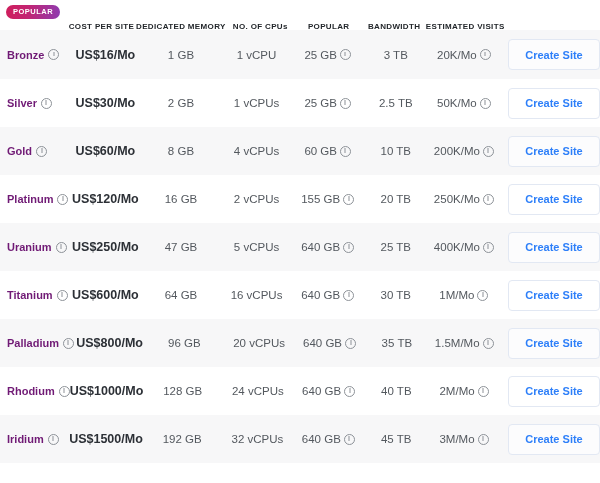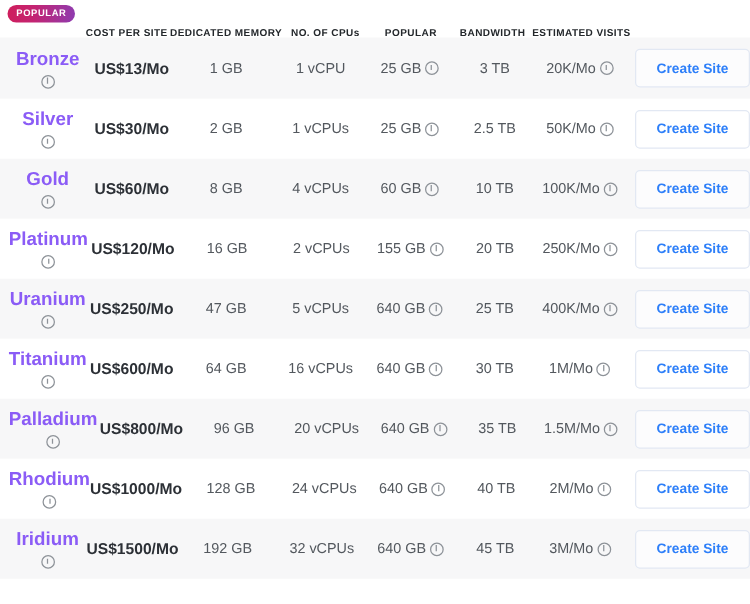"Bronze" .cell.c-plan { color: #8b5cf6 -> #701a75; flex-direction: column -> none; font-size: 15px -> 11px }
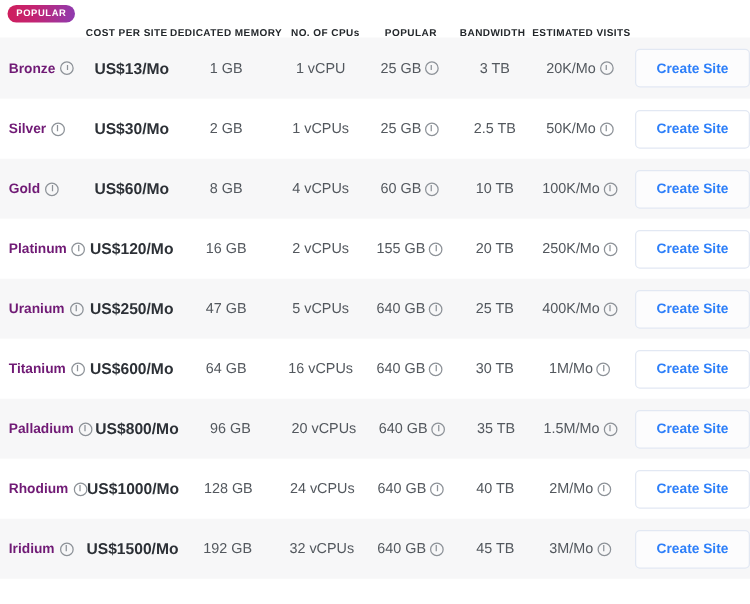"US$13/Mo" span { text: US$13/Mo -> US$16/Mo }
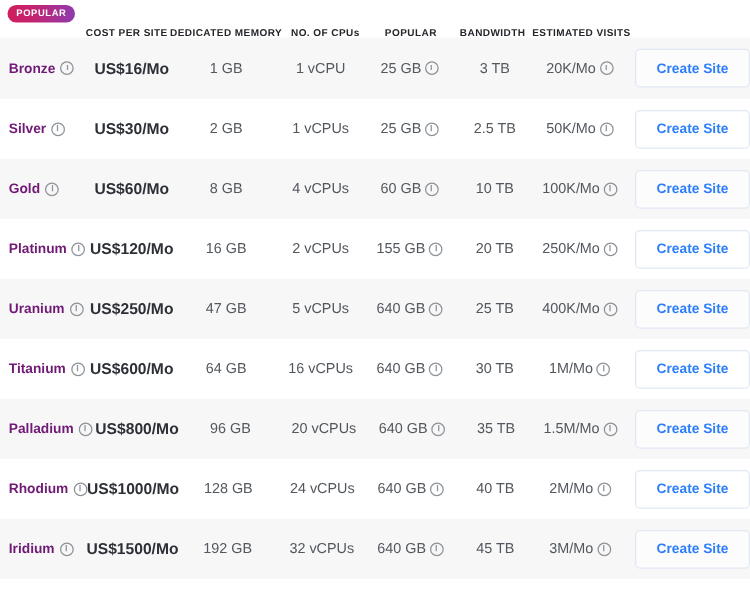"100K/Mo" span { text: 100K/Mo -> 200K/Mo }
